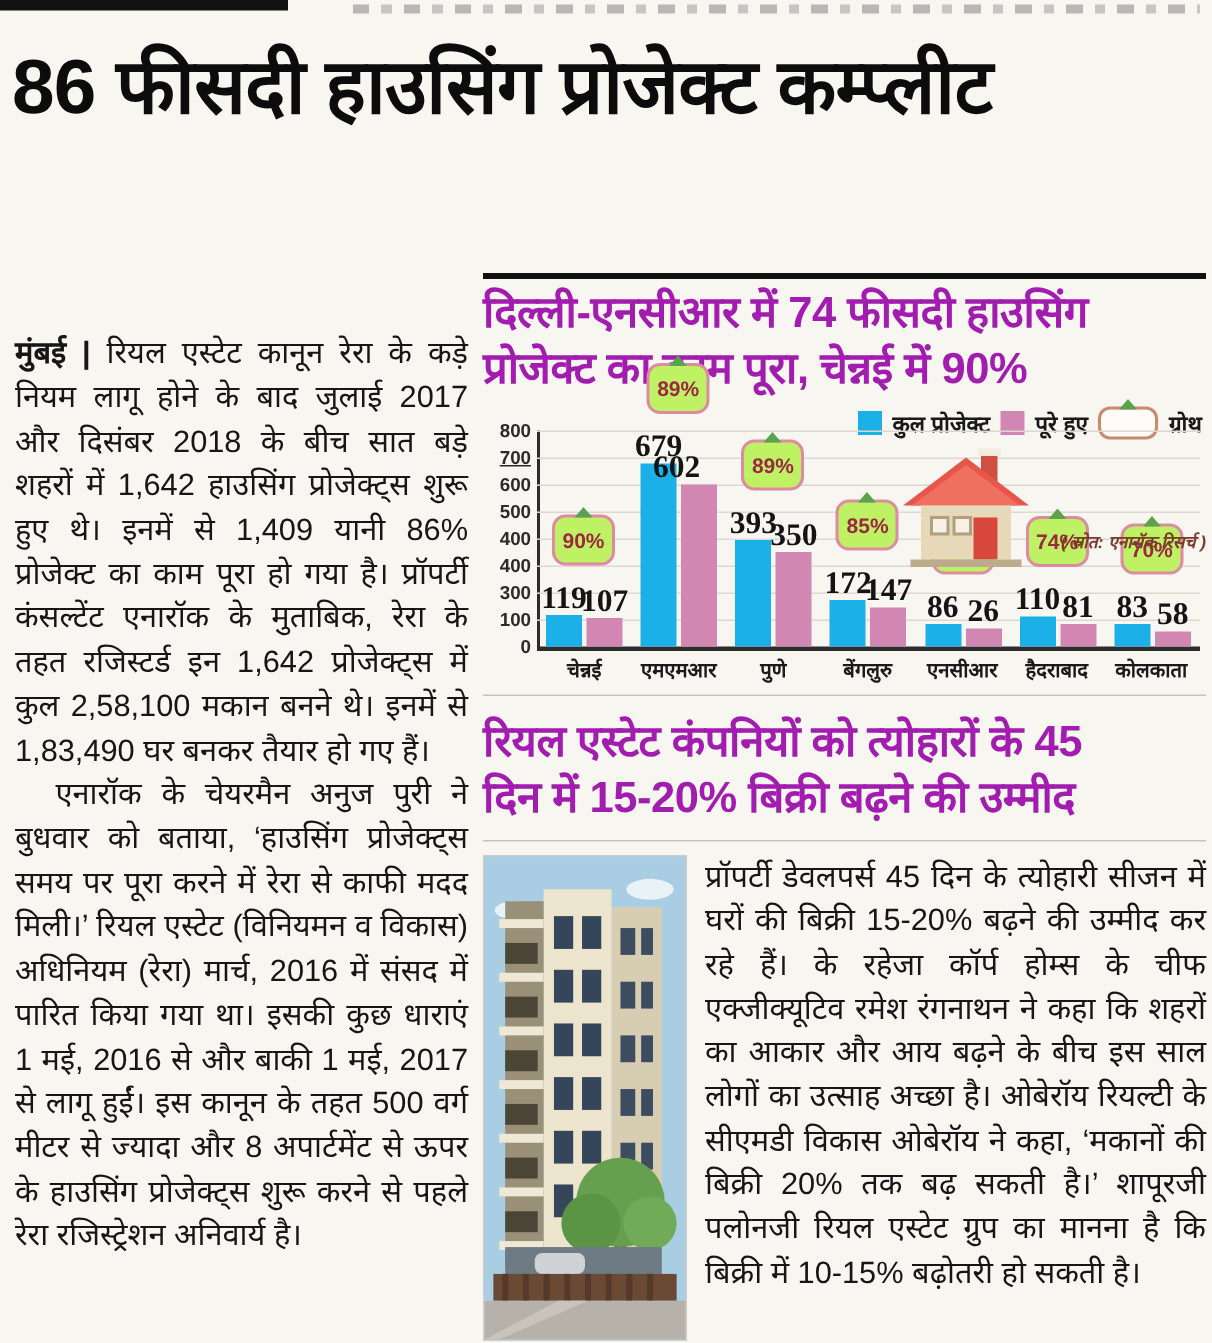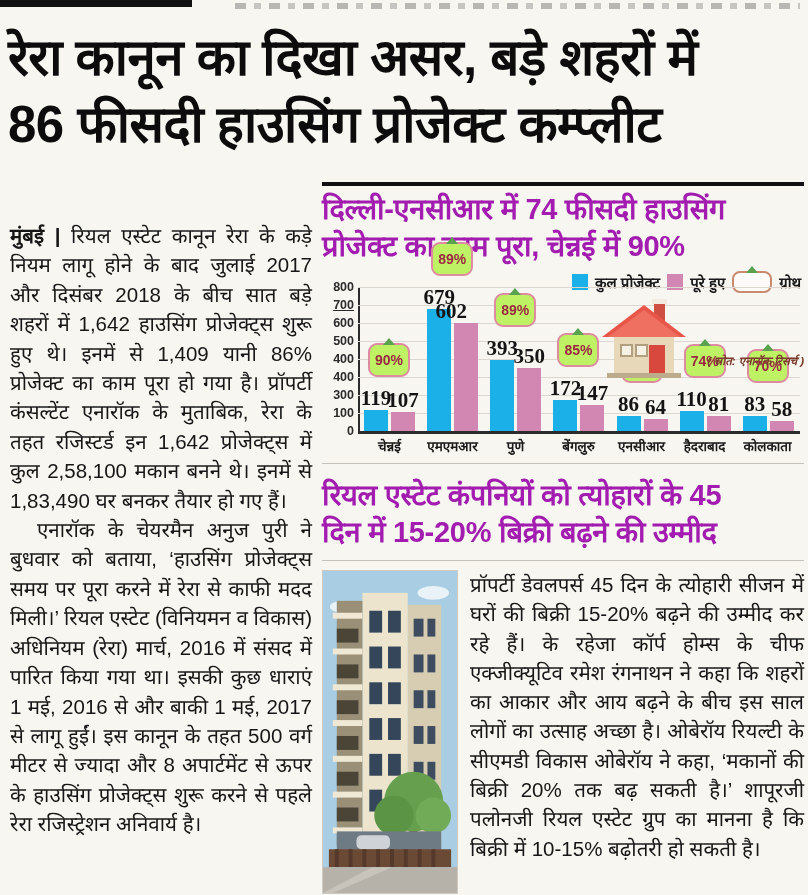"रेरा कानून का दिखा असर," span { html: <span>रेरा कानून का दिखा असर, बड़े शहरों में</span> -> none }
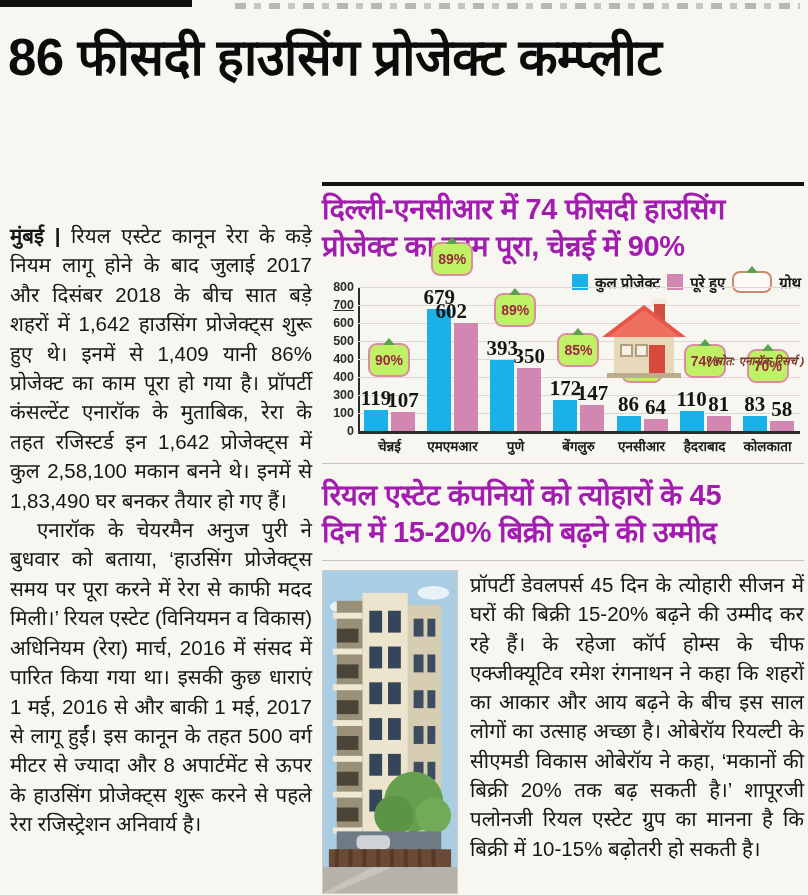"64" div.bar-label { text: 64 -> 26 }
